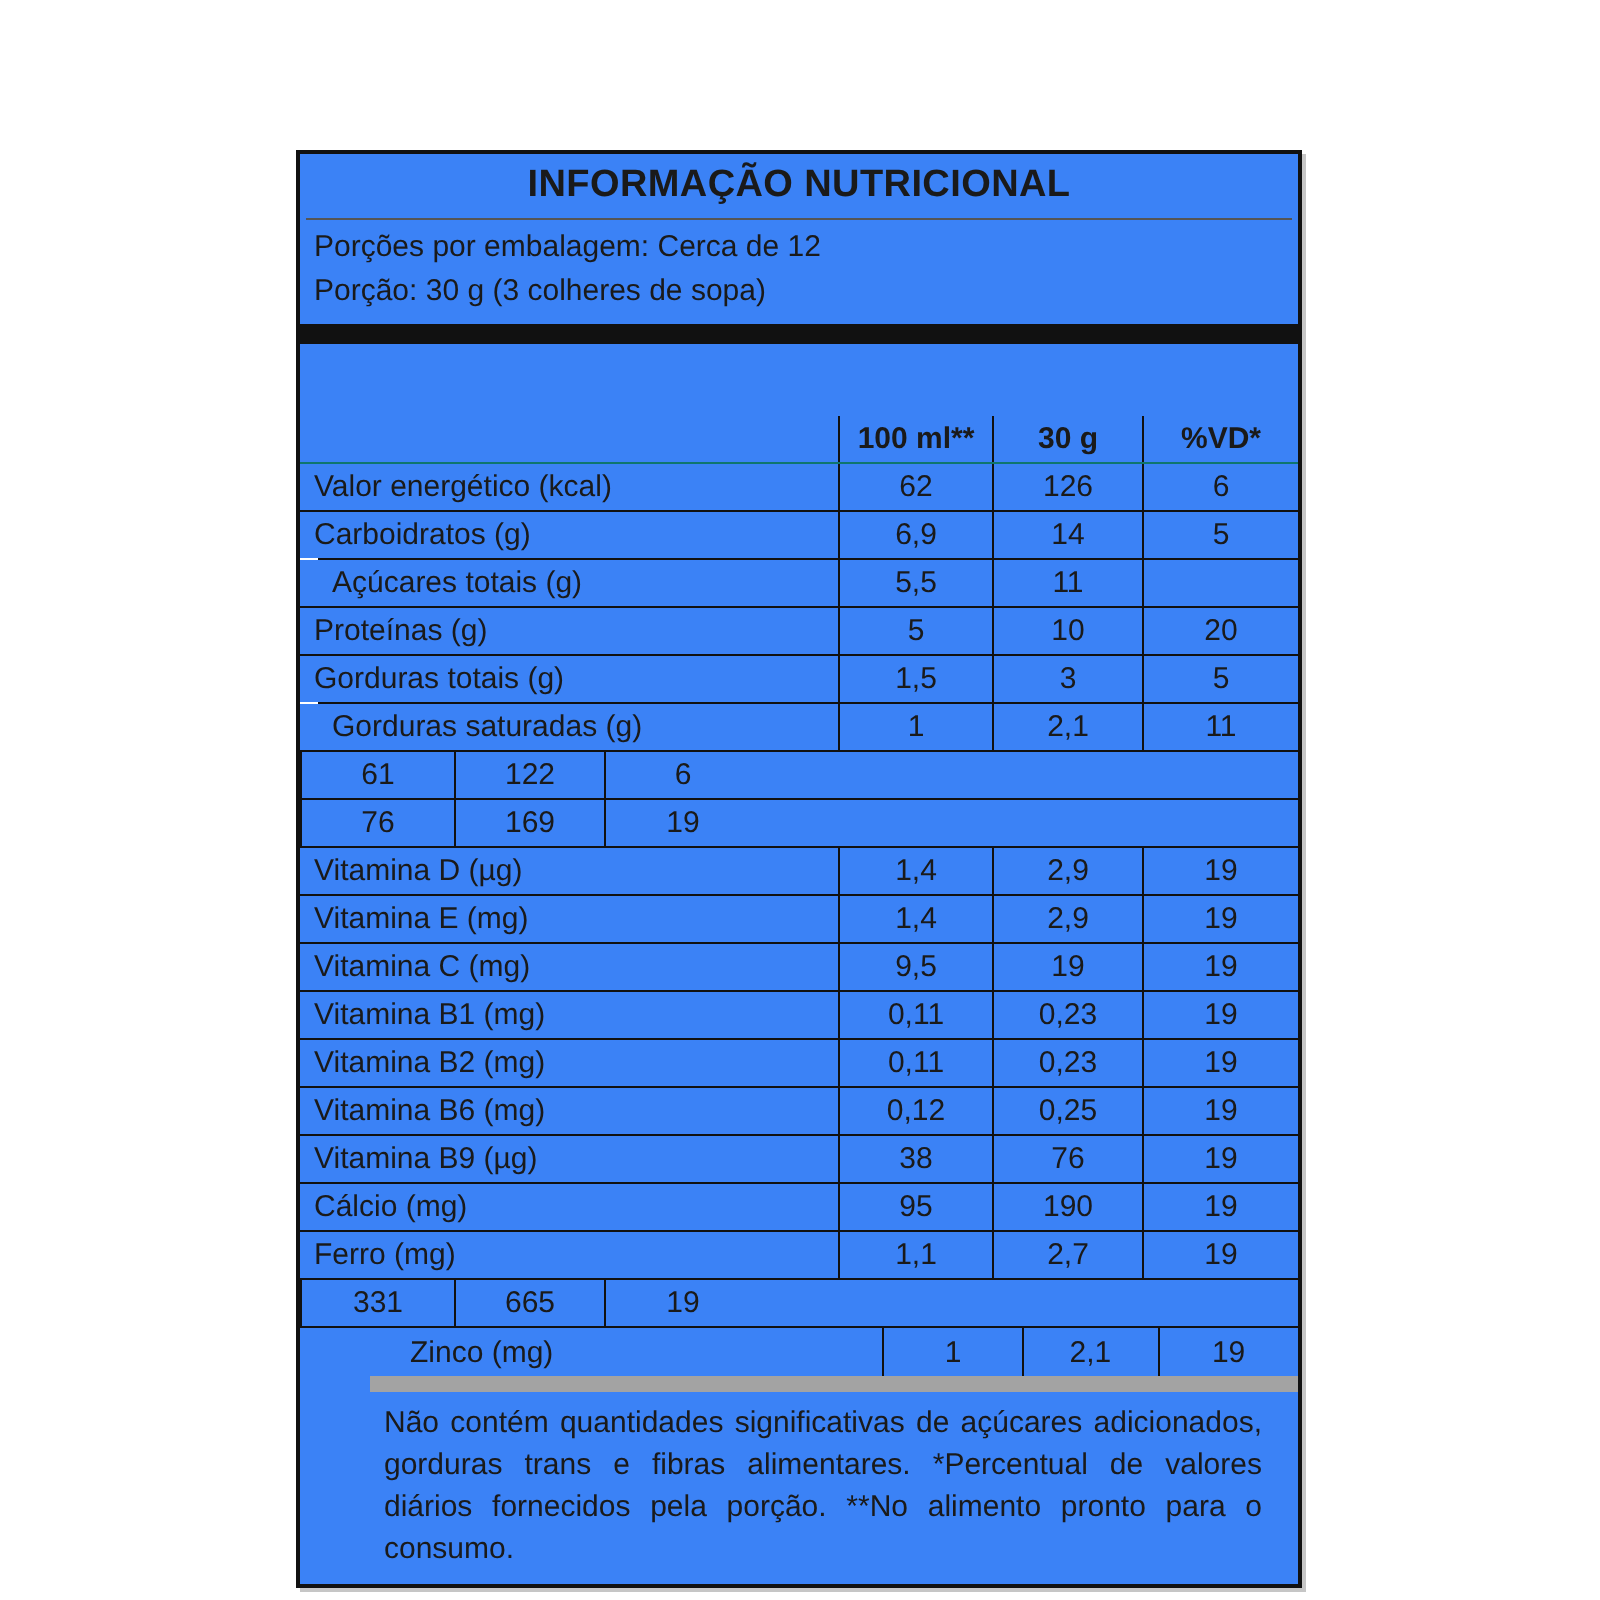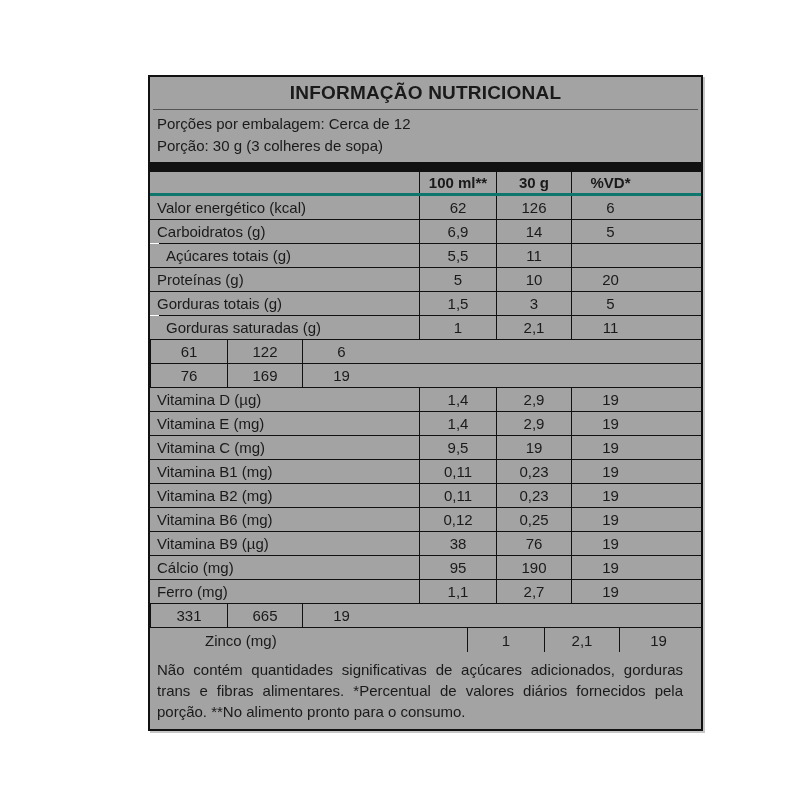"INFORMAÇÃO NUTRICIONAL" .nutri-panel { background: #a3a3a3 -> #3b82f6; width: 555px -> 503px }
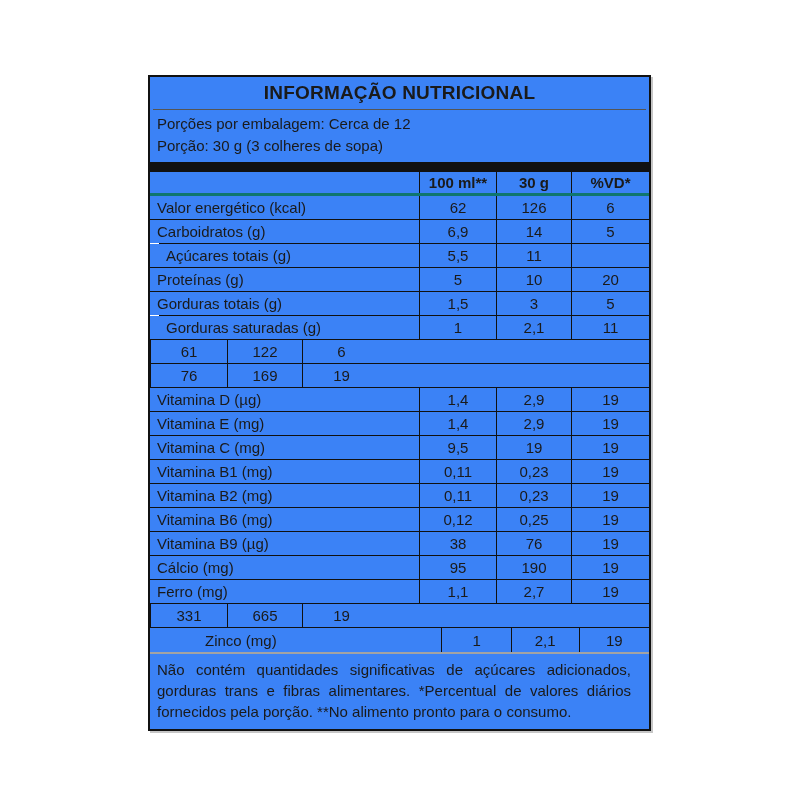"100 ml**" .header-row { border-bottom: 3px solid #0f766e -> 1px solid #0f766e; margin-top: none -> 36px }
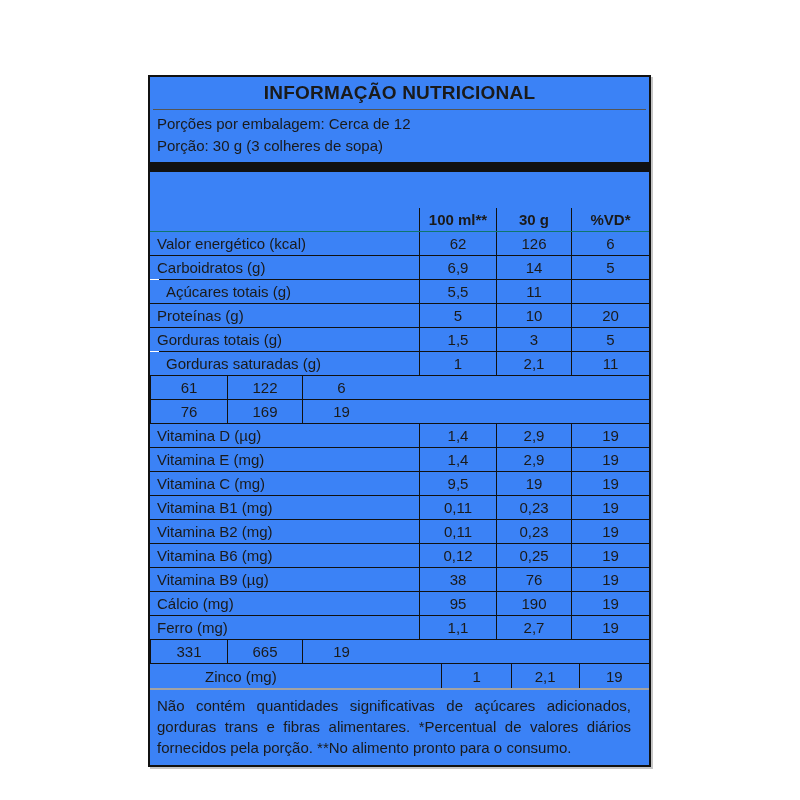"Não contém quantidades significativas de" .footnote { border-top: 2px solid #a3a3a3 -> 8px solid #a3a3a3; margin-left: none -> 35px }
